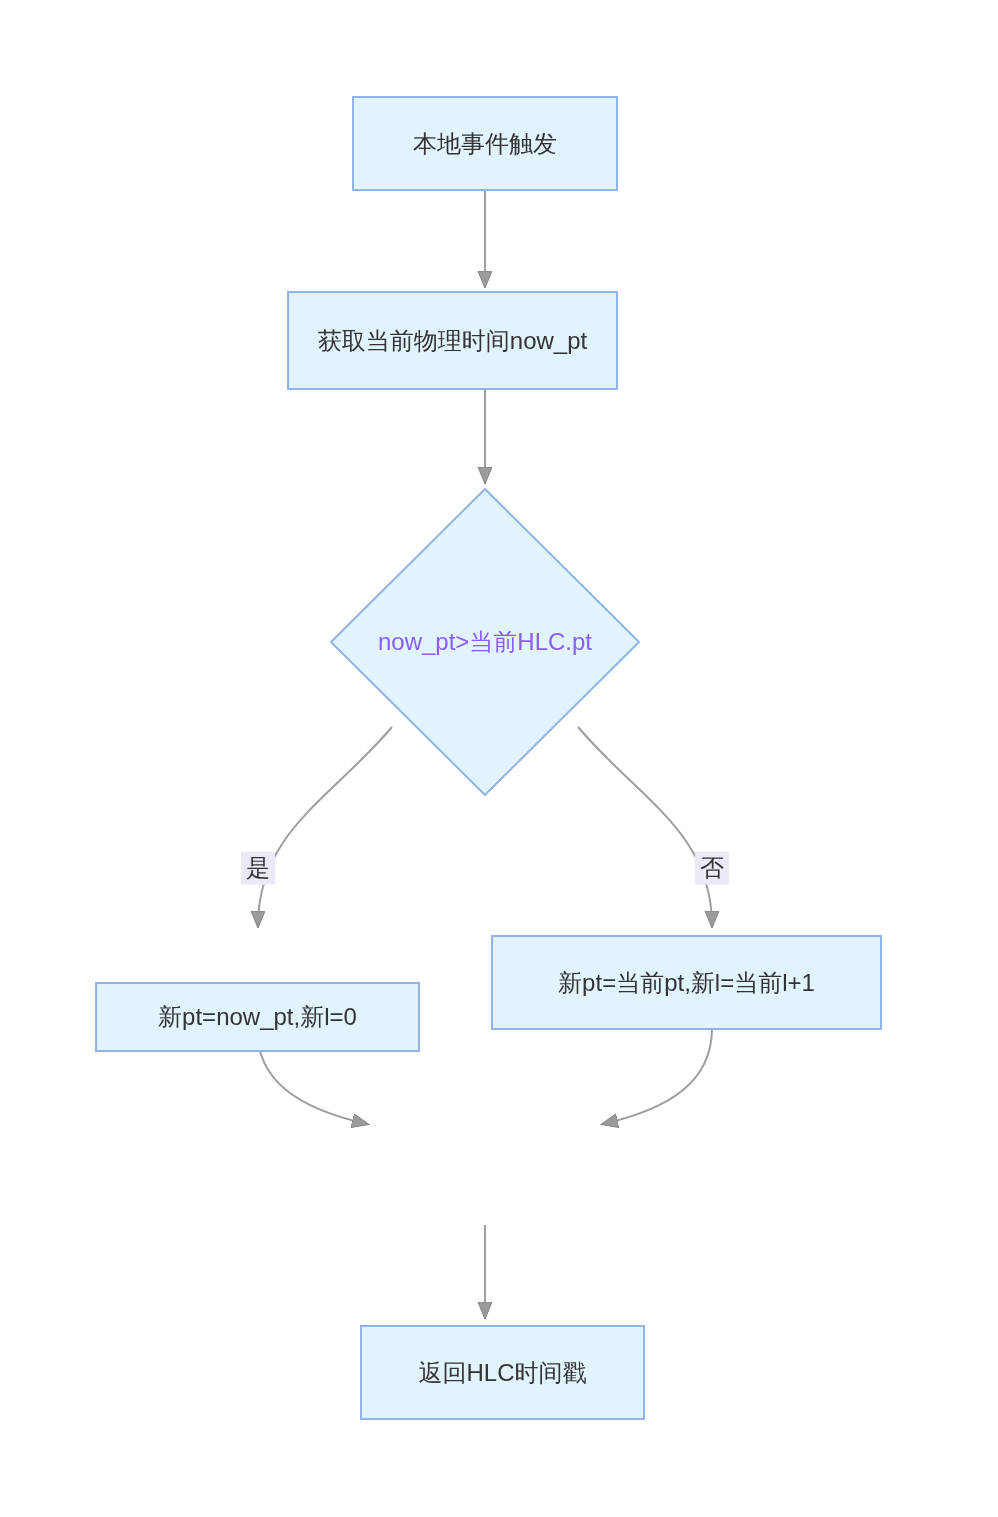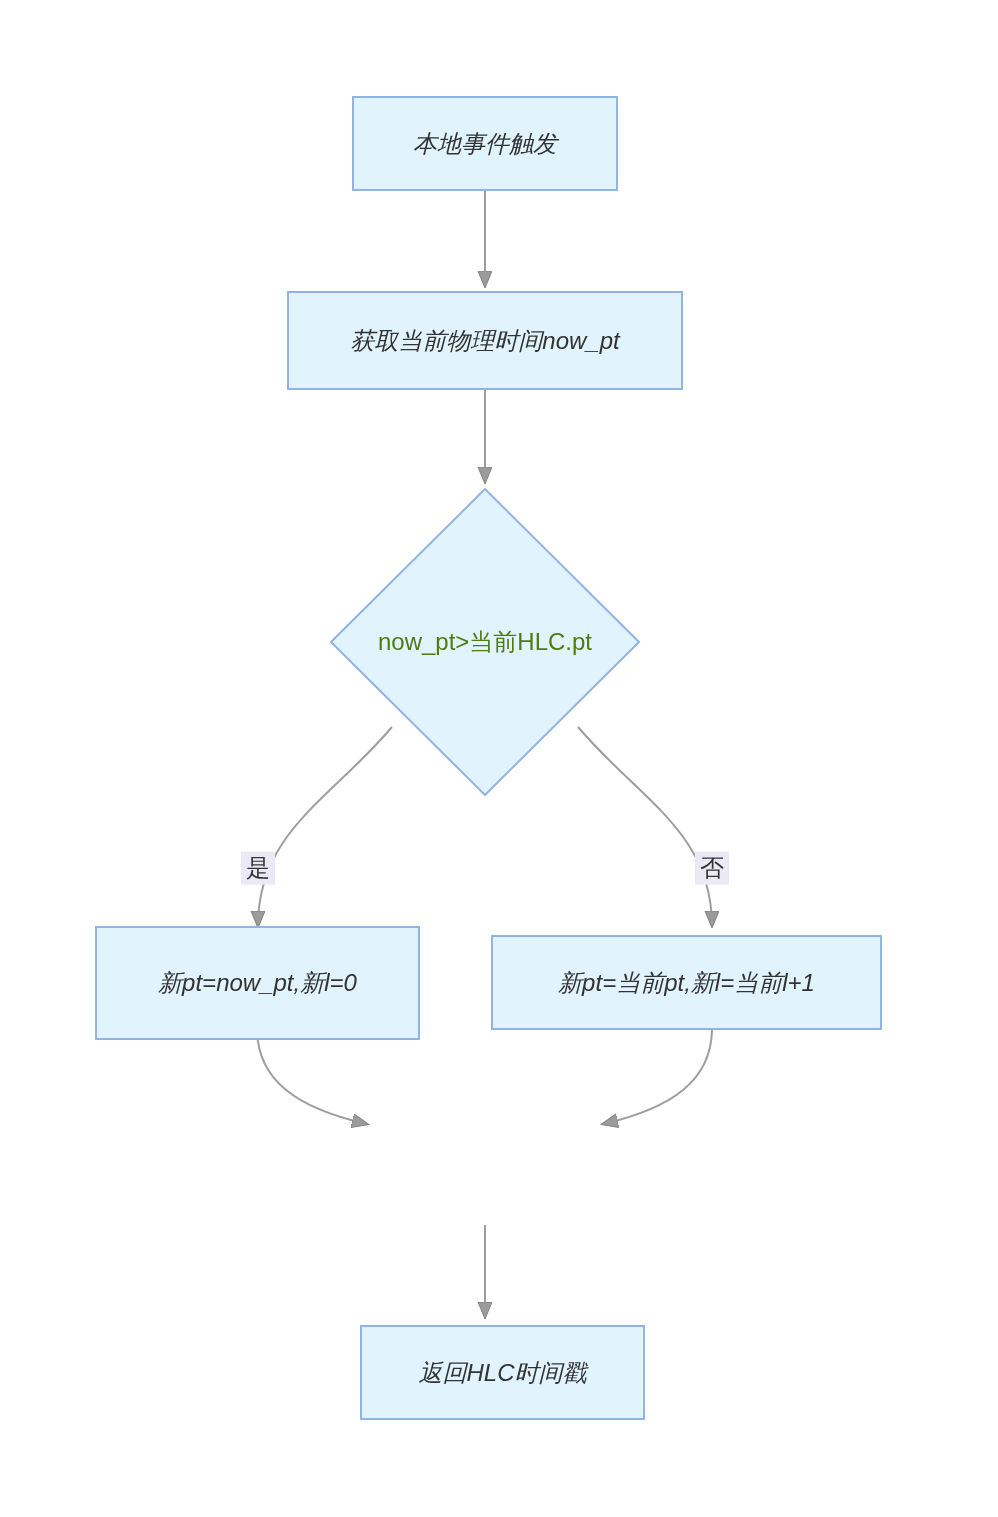"本地事件触发" .node { font-style: italic -> none }
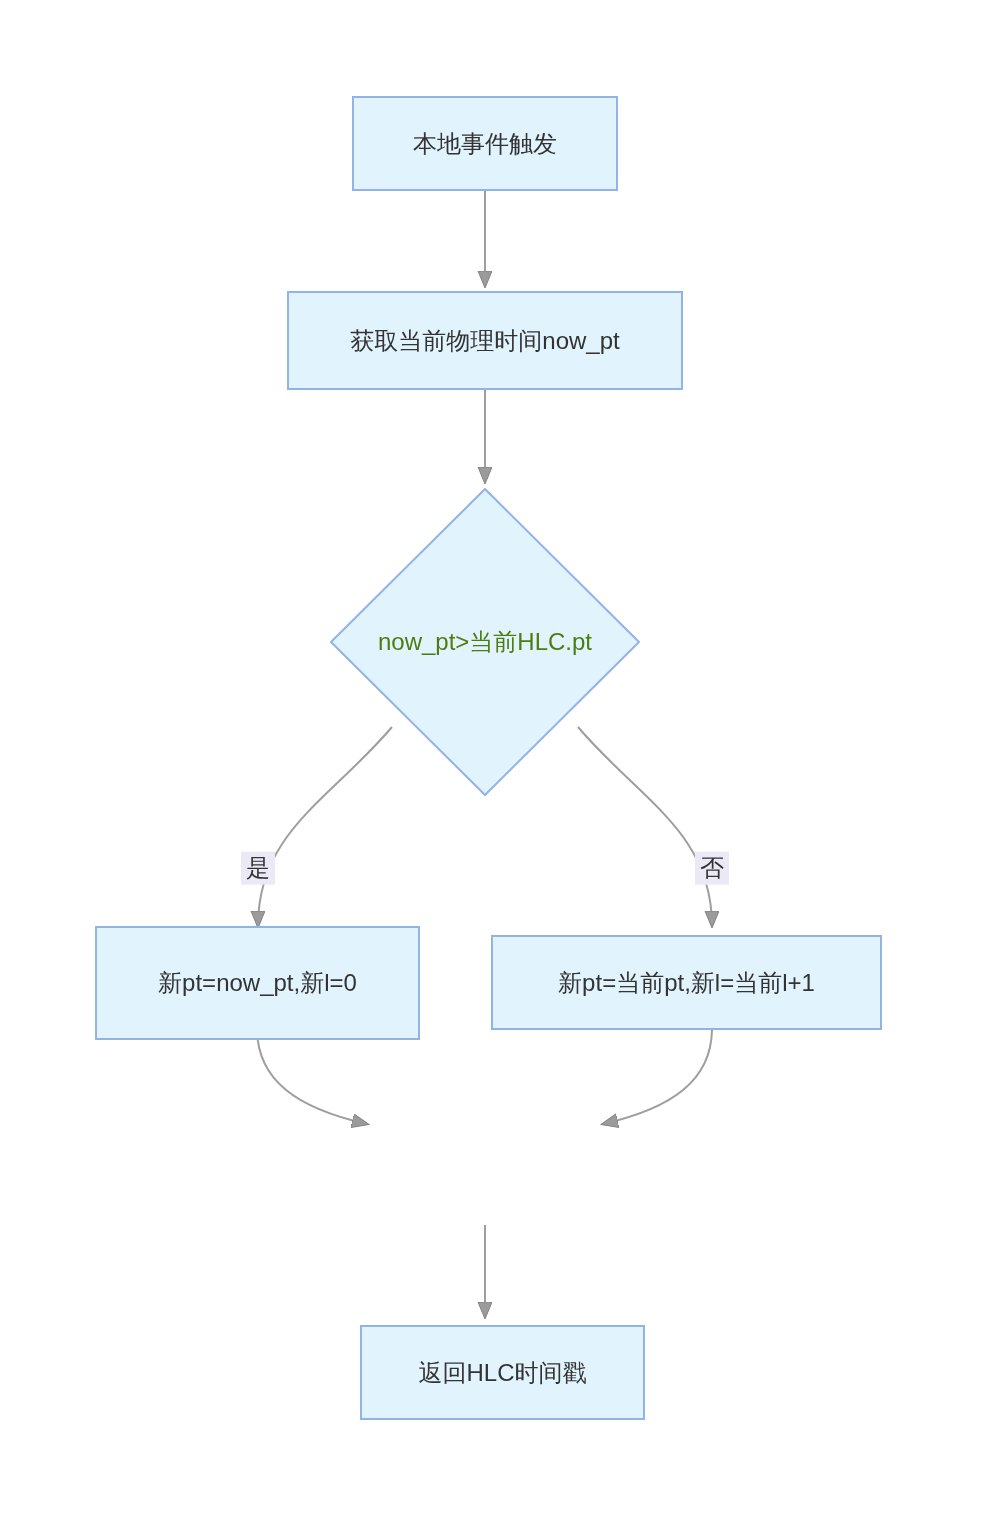"获取当前物理时间now_pt" div.node { width: 396px -> 331px }
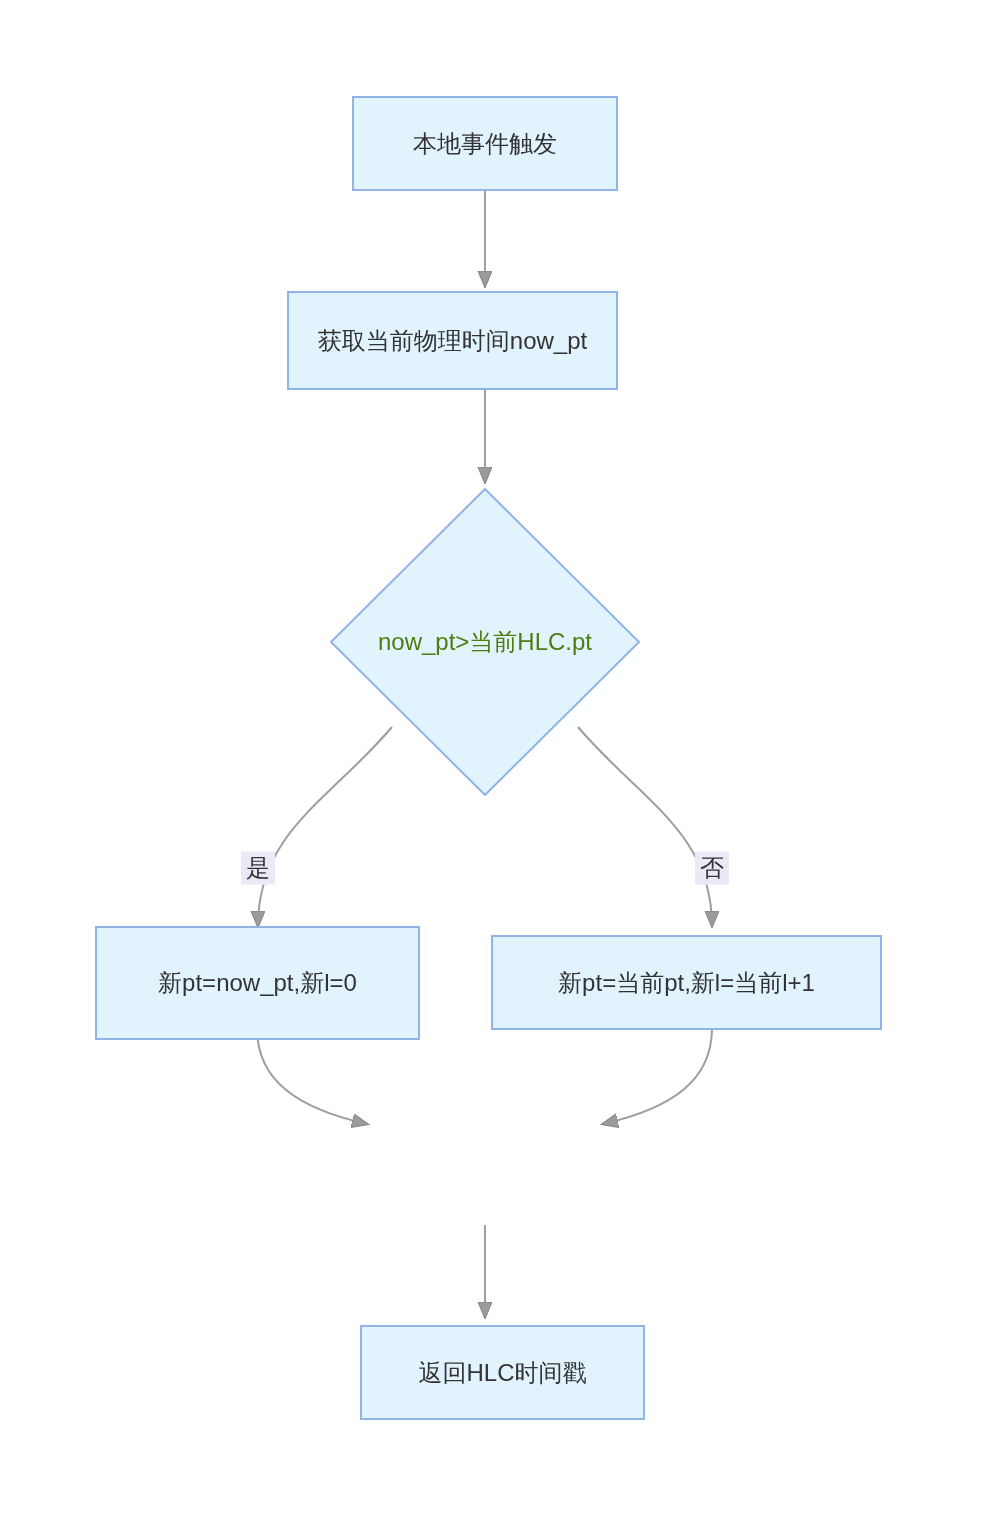"now_pt>当前HLC.pt" .diamond-label { color: #4d7c0f -> #8b5cf6 }
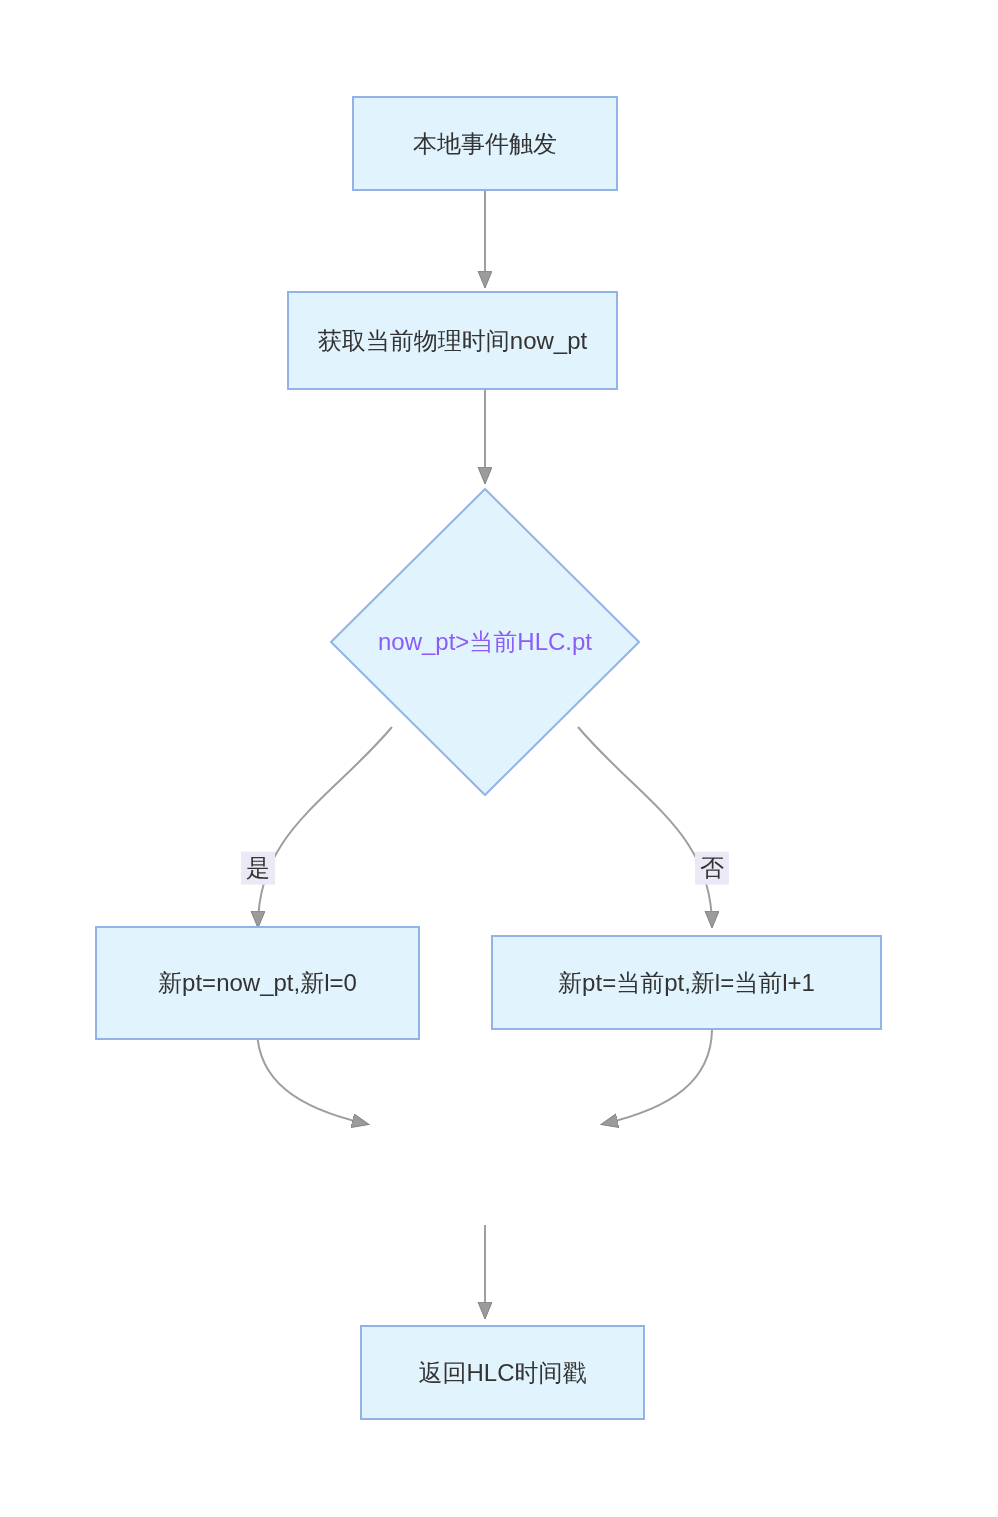"新pt=now_pt,新l=0" div.node { height: 114px -> 70px; top: 926px -> 982px }
